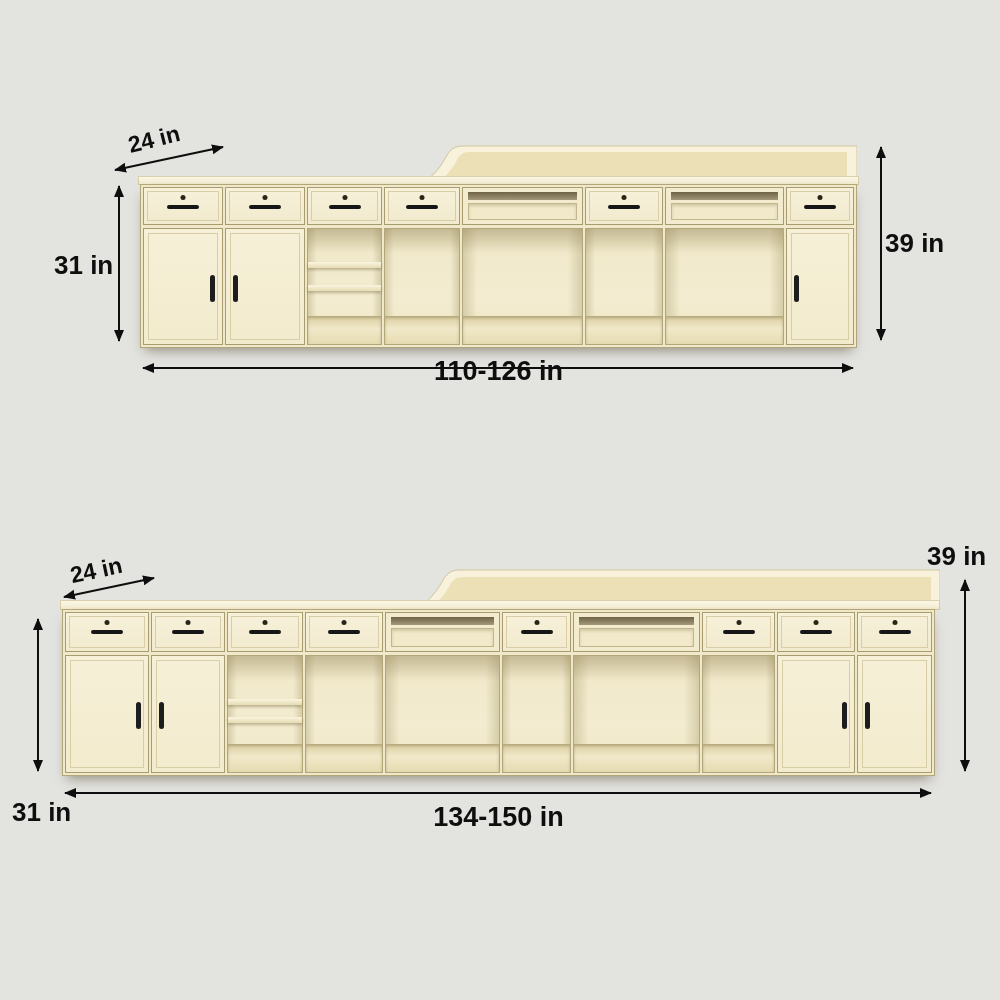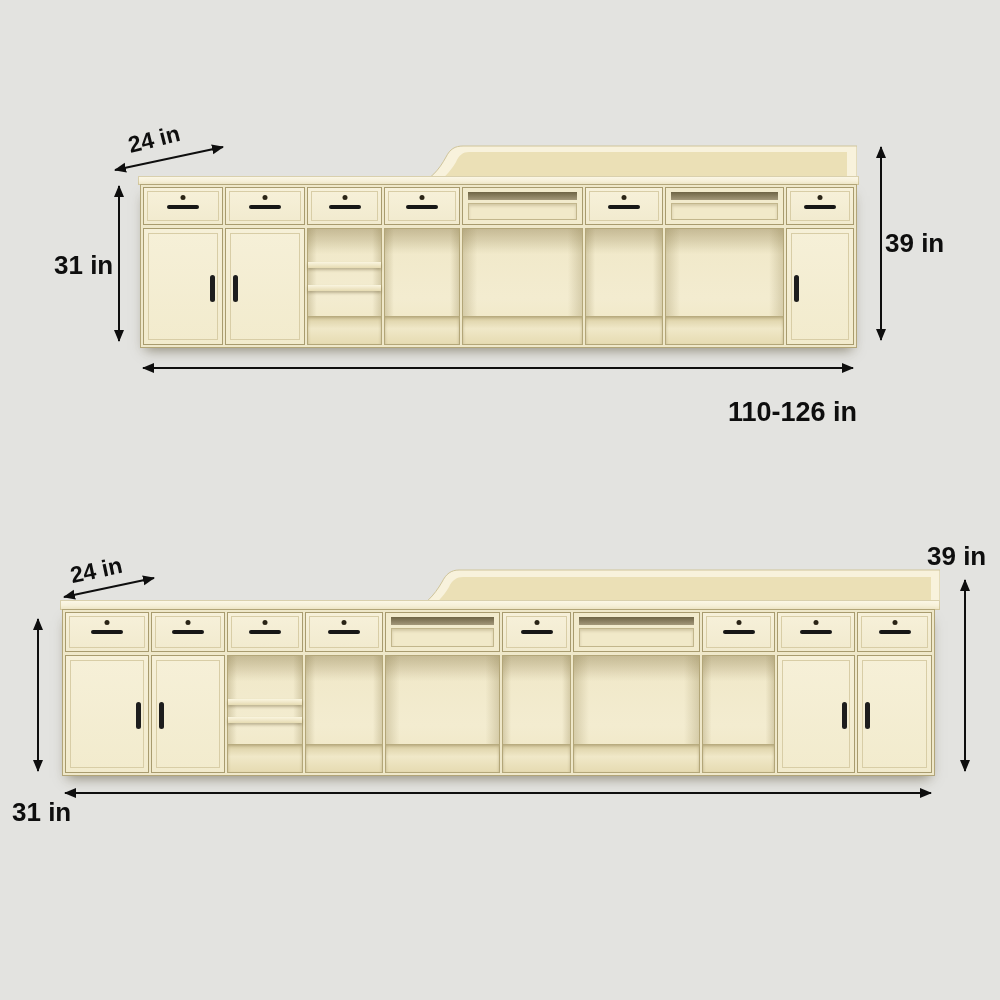"110-126 in" div.dim { text-align: right -> none; top: 397px -> 356px }
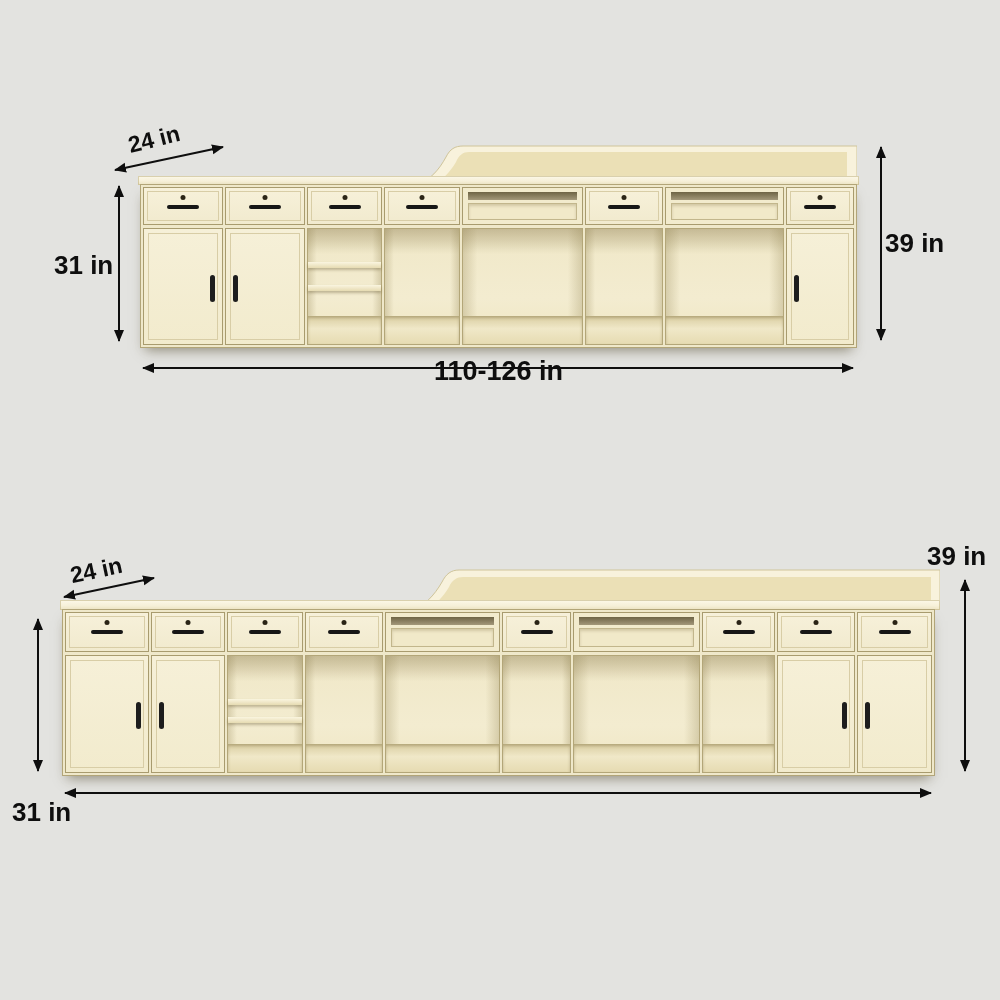"134-150 in" div.dim { html: none -> <div>134-150 in</div> }
